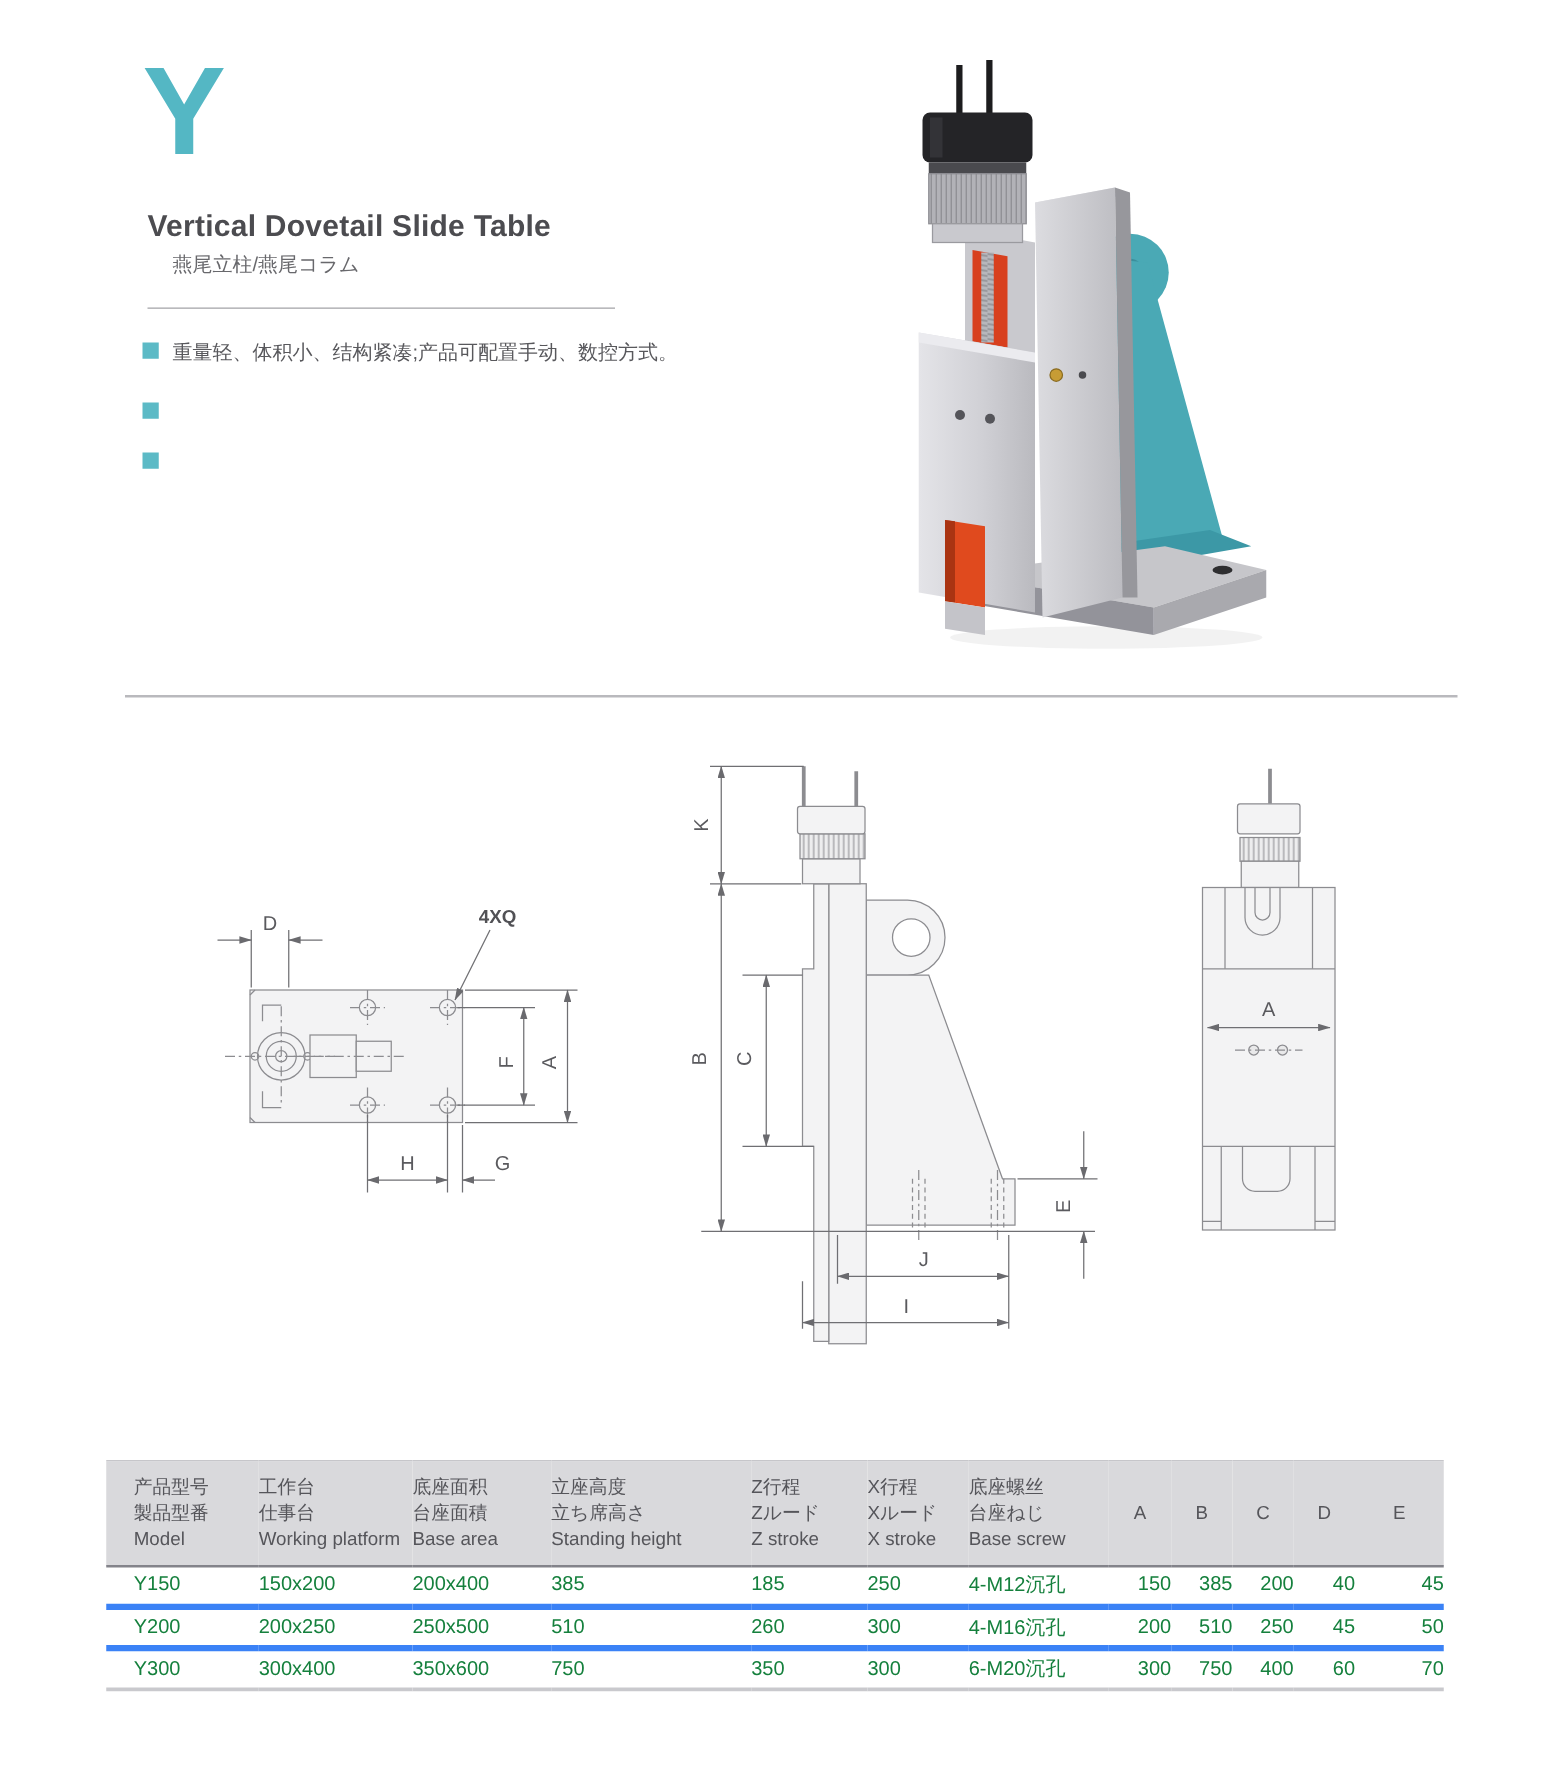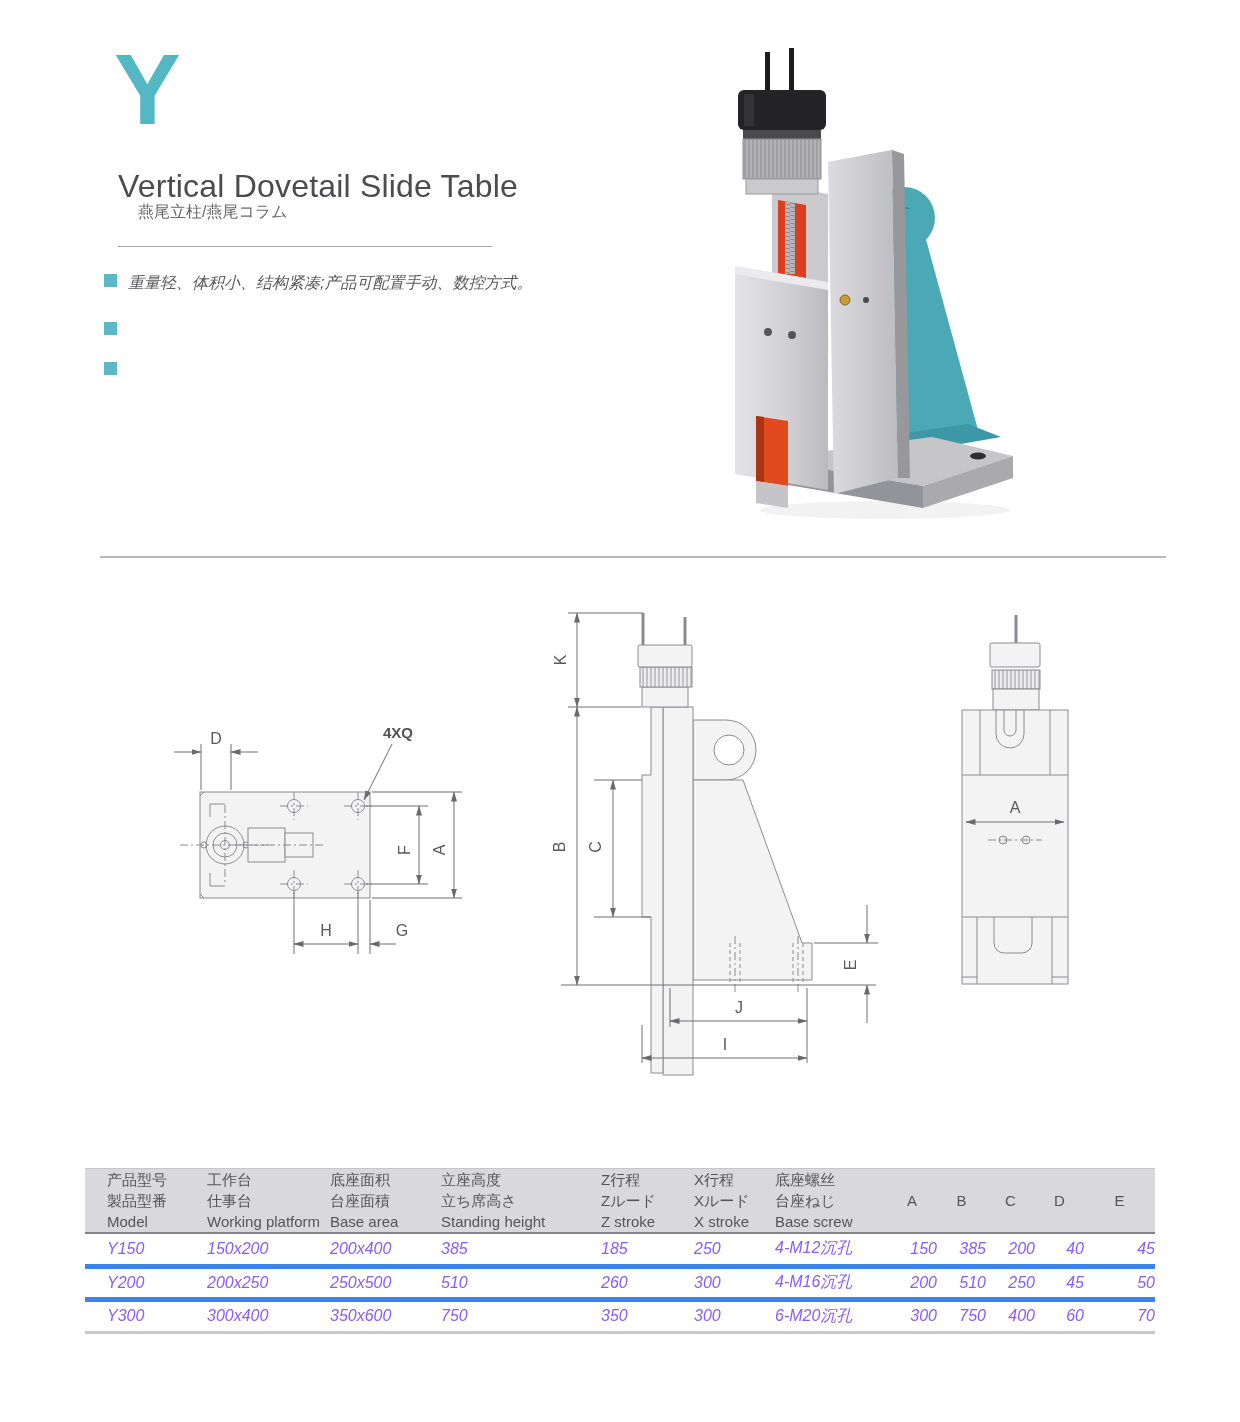"Vertical Dovetail Slide Table" .title { font-size: 32px -> 24px; font-weight: normal -> bold }
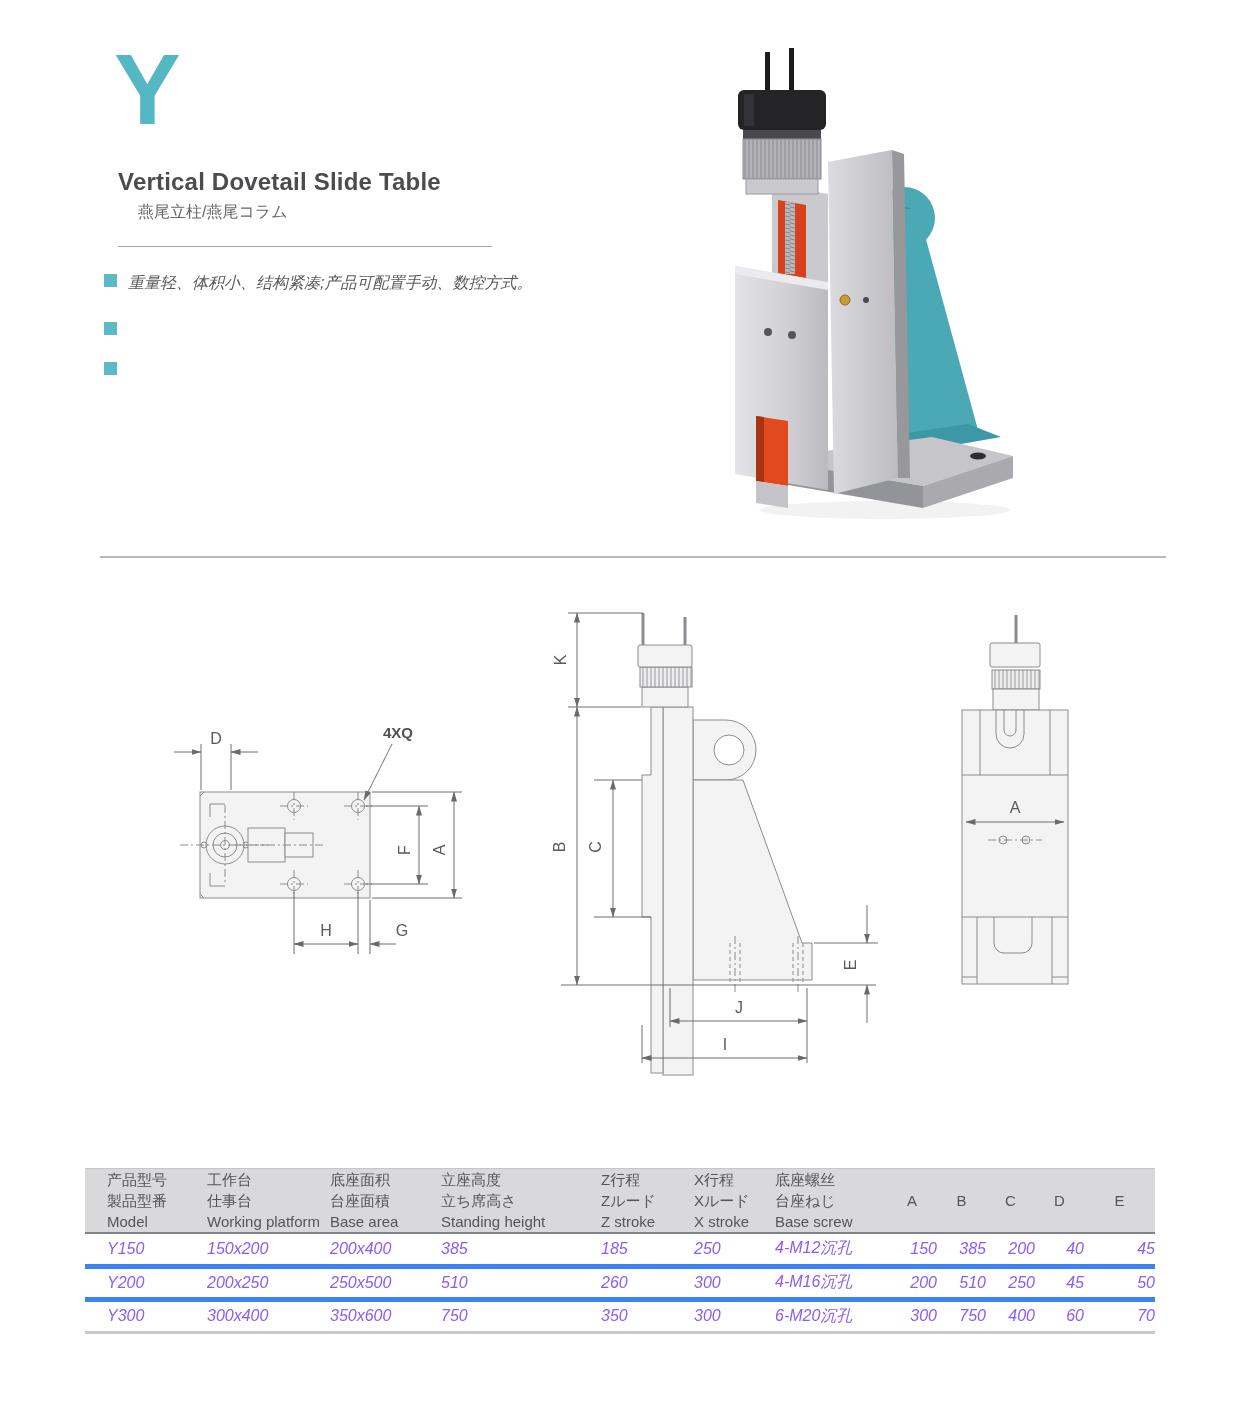"重量轻、体积小、结构紧凑;产品可配置手动、数控方式。" .features { font-style: italic -> none; left: 104px -> 114px }
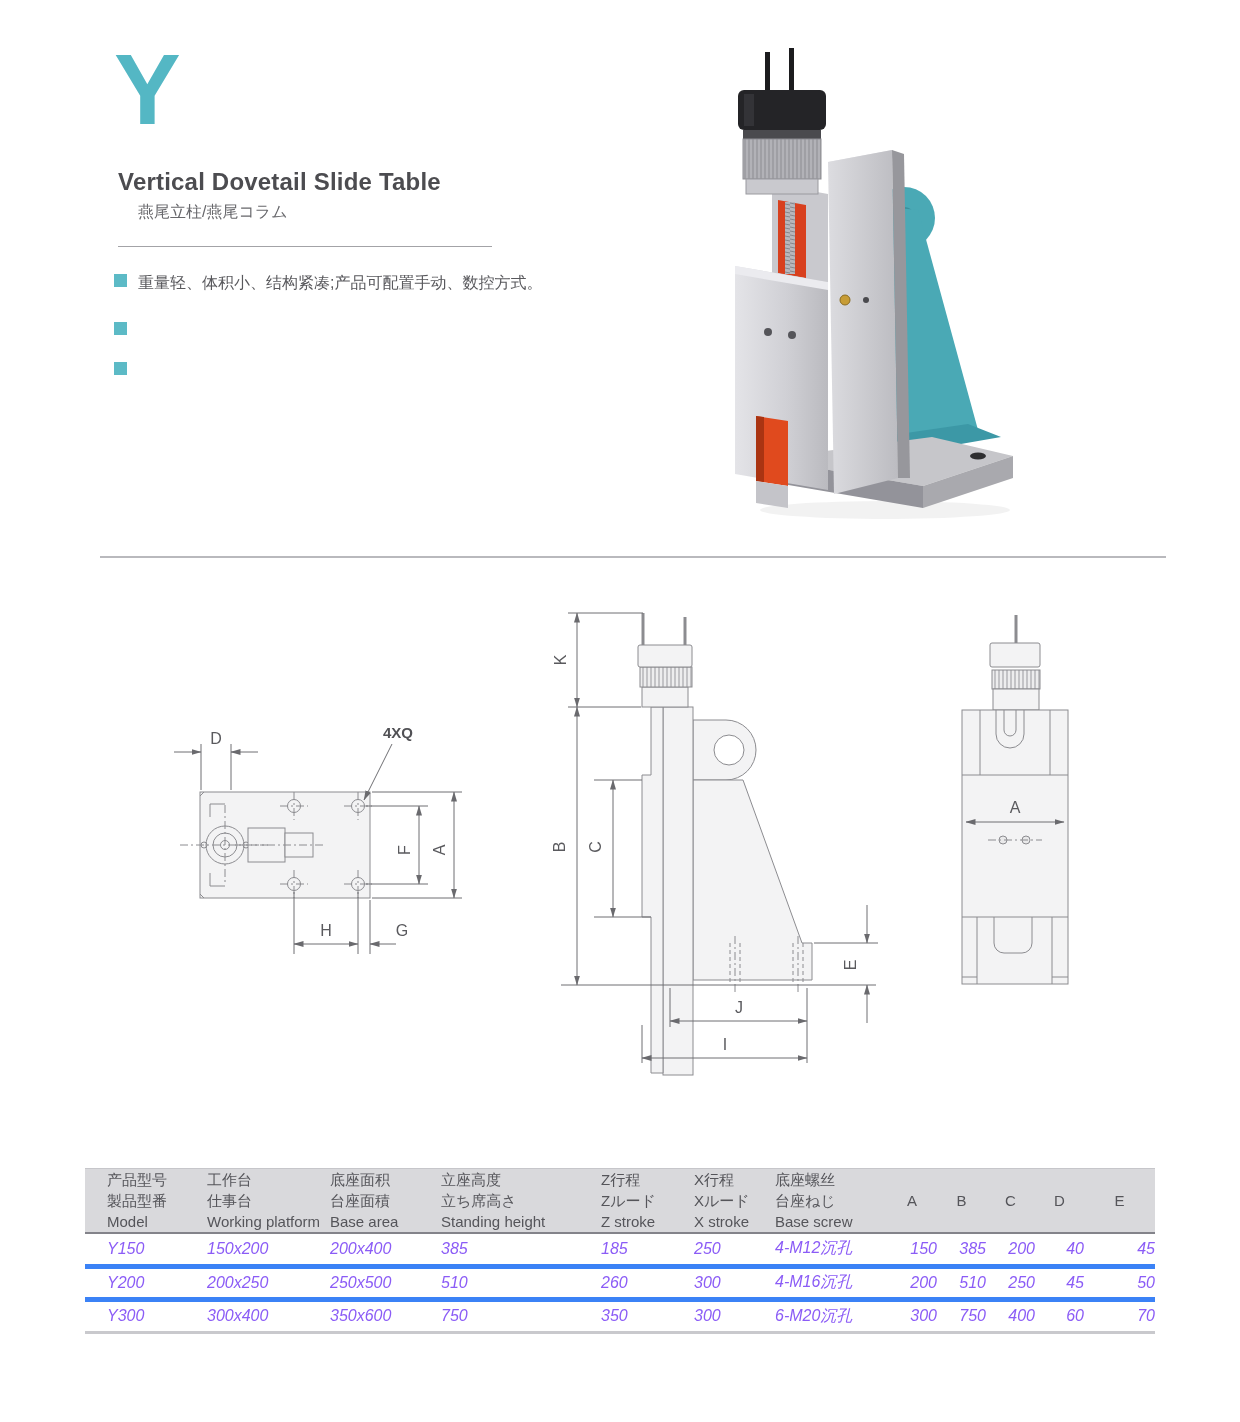"产品型号" .spec th { height: 64px -> 84px }
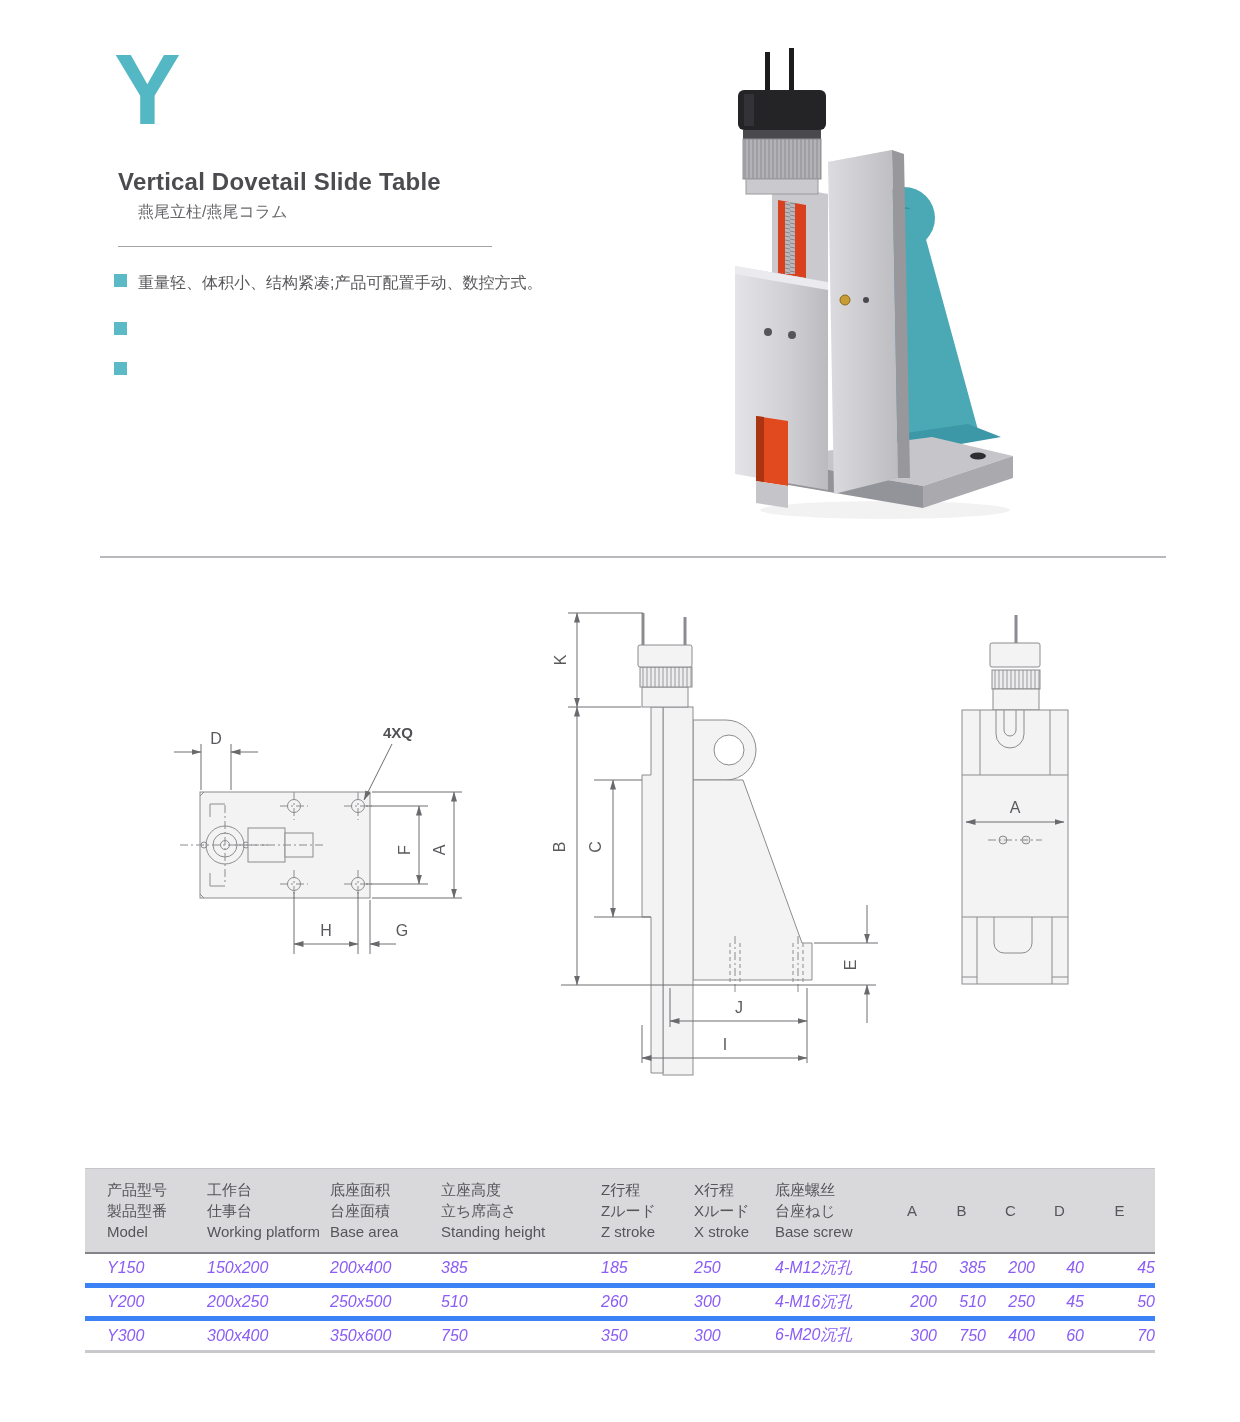"Y150" .spec td { color: #8b5cf6 -> #15803d; font-style: italic -> none }
